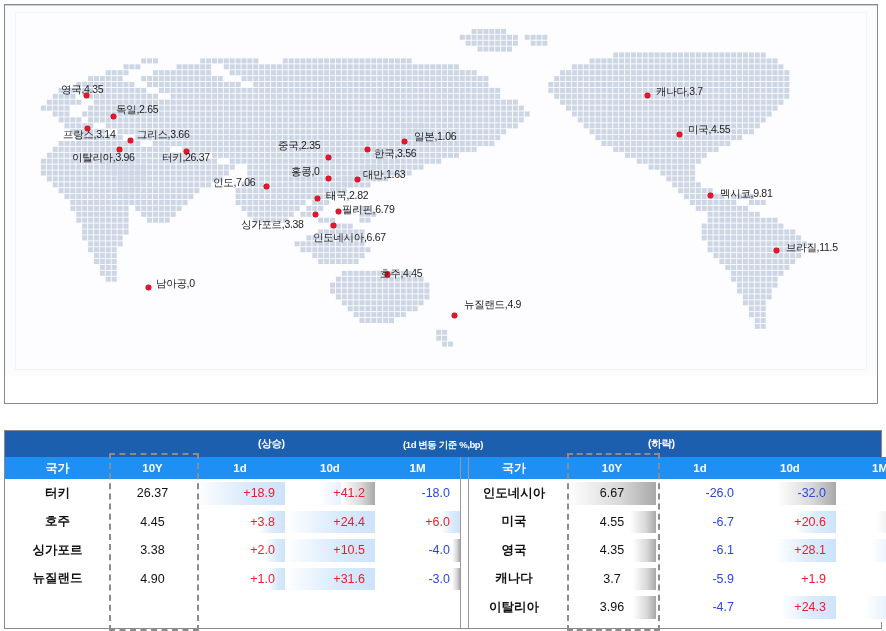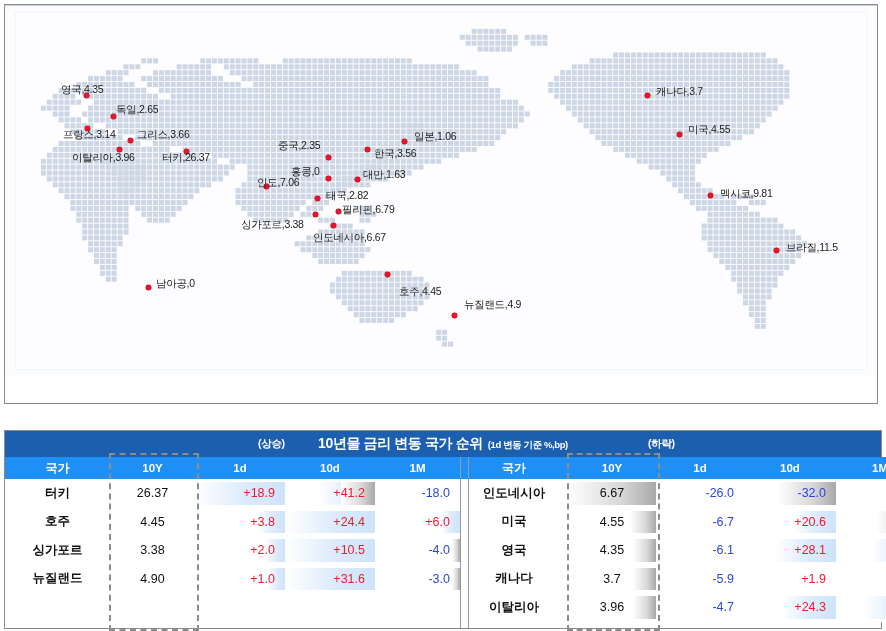"인도,7.06" div.mlabel { margin-left: 44px -> none }
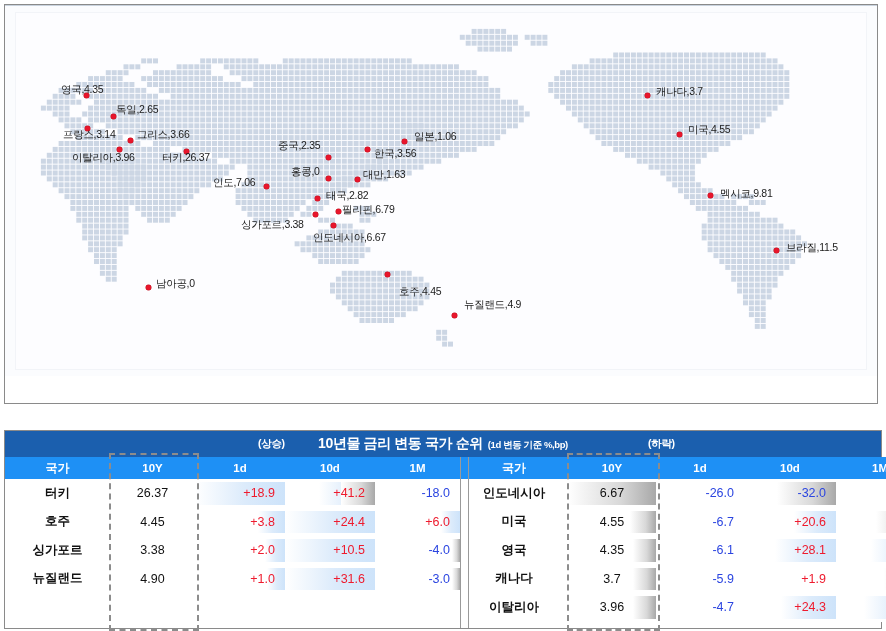"호주,4.45" div.mlabel { left: 383px -> 364px; margin-top: 18px -> none }
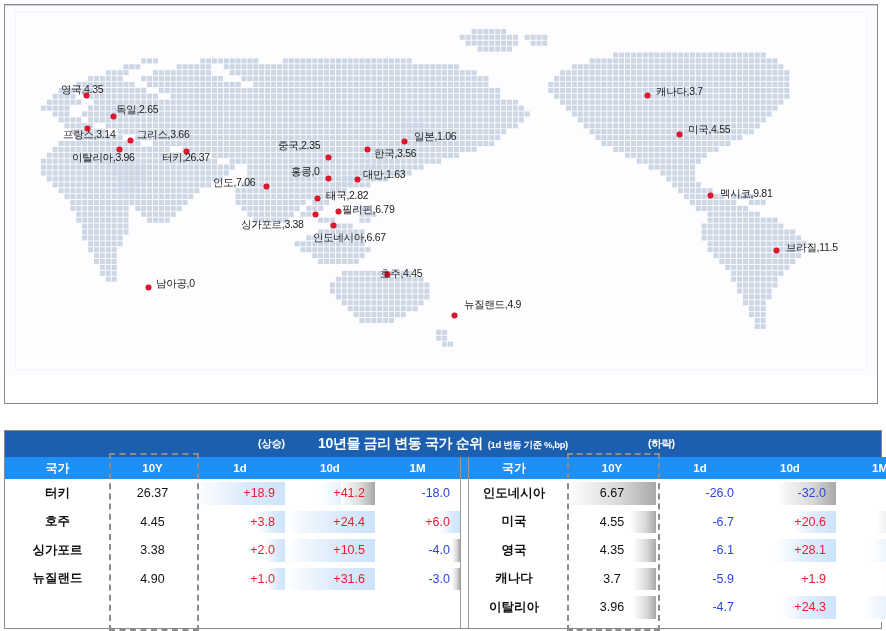"10년물 금리 변동 국가 순위" span.tt-main { html: <span>10년물 금리 변동 국가 순위</span> -> none }
